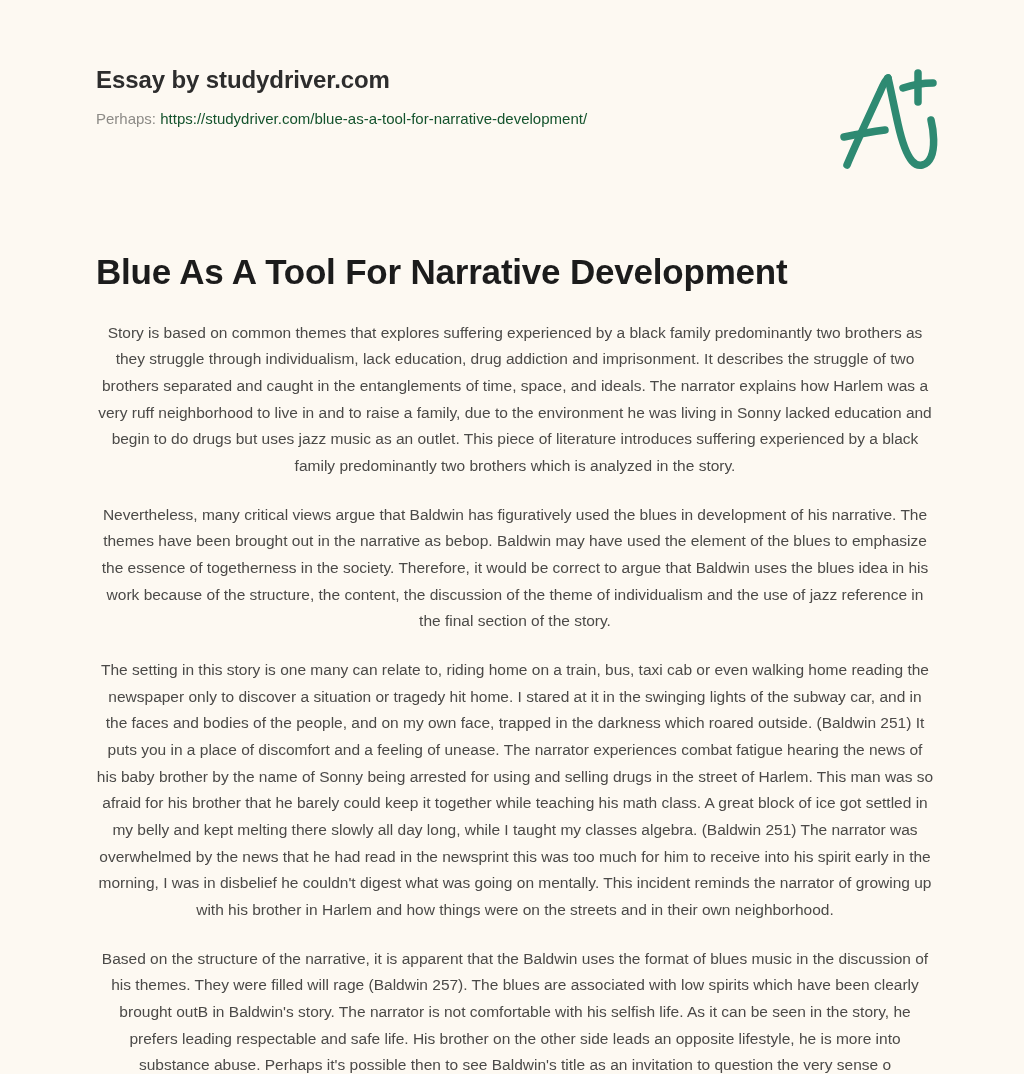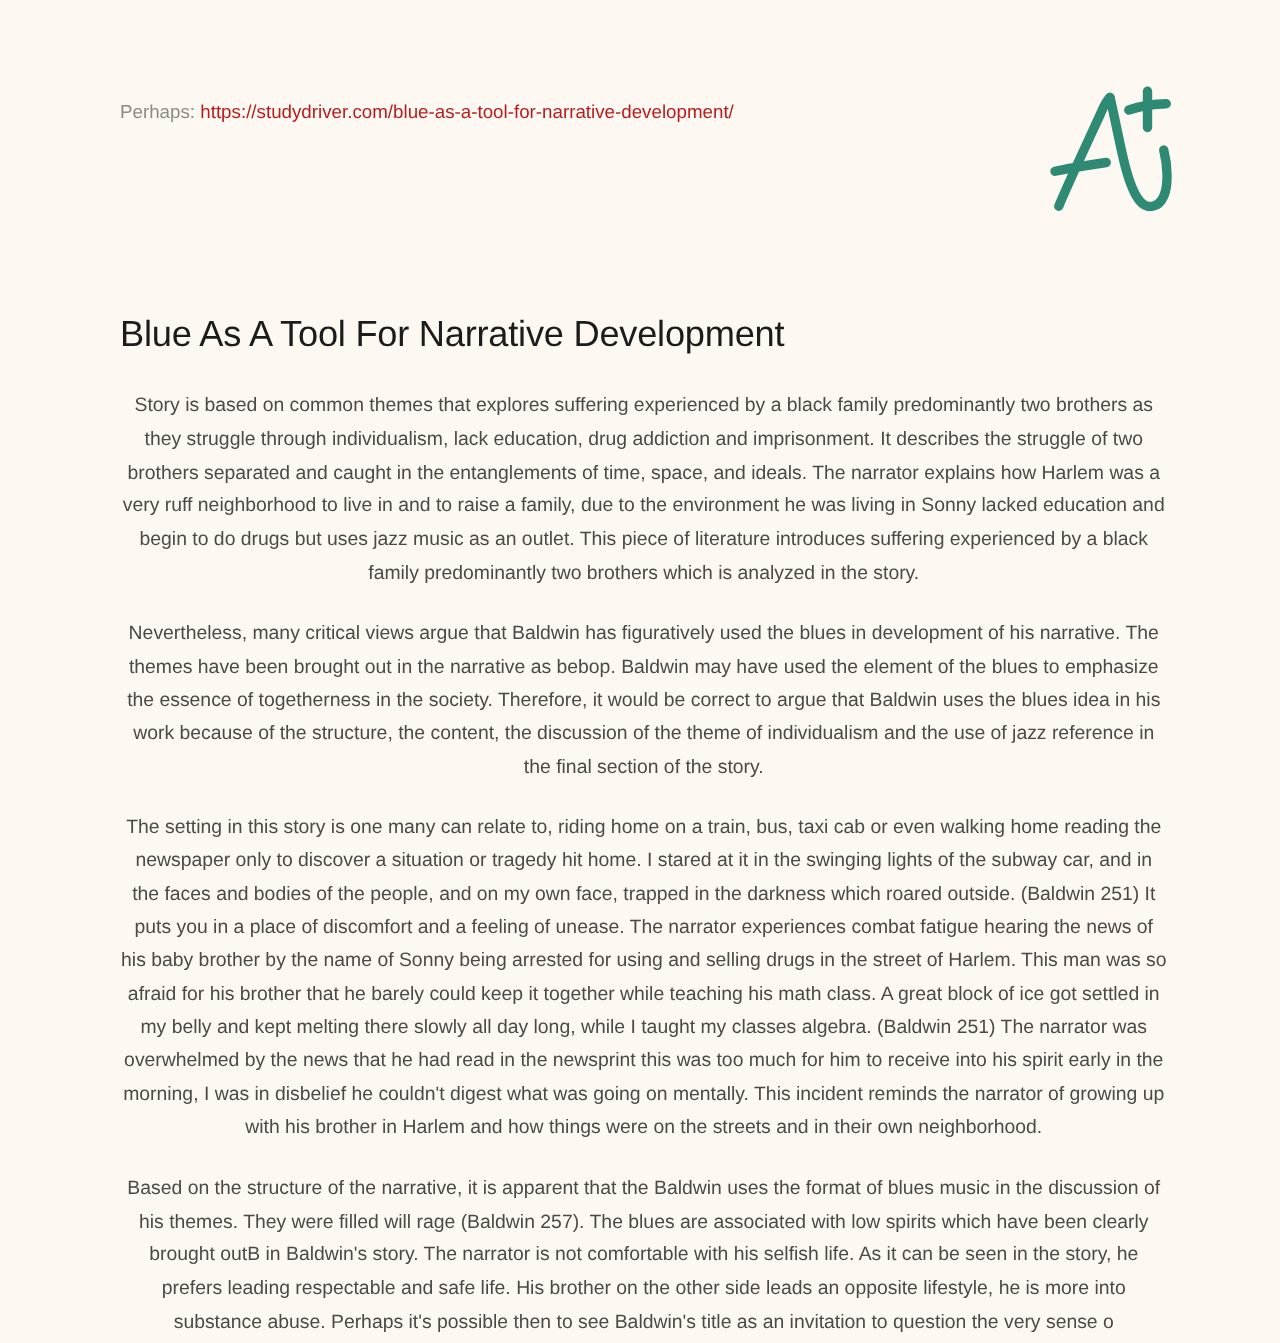"Essay by studydriver.com" div.brand-title { html: none -> <div>Essay by studydriver.com</div> }
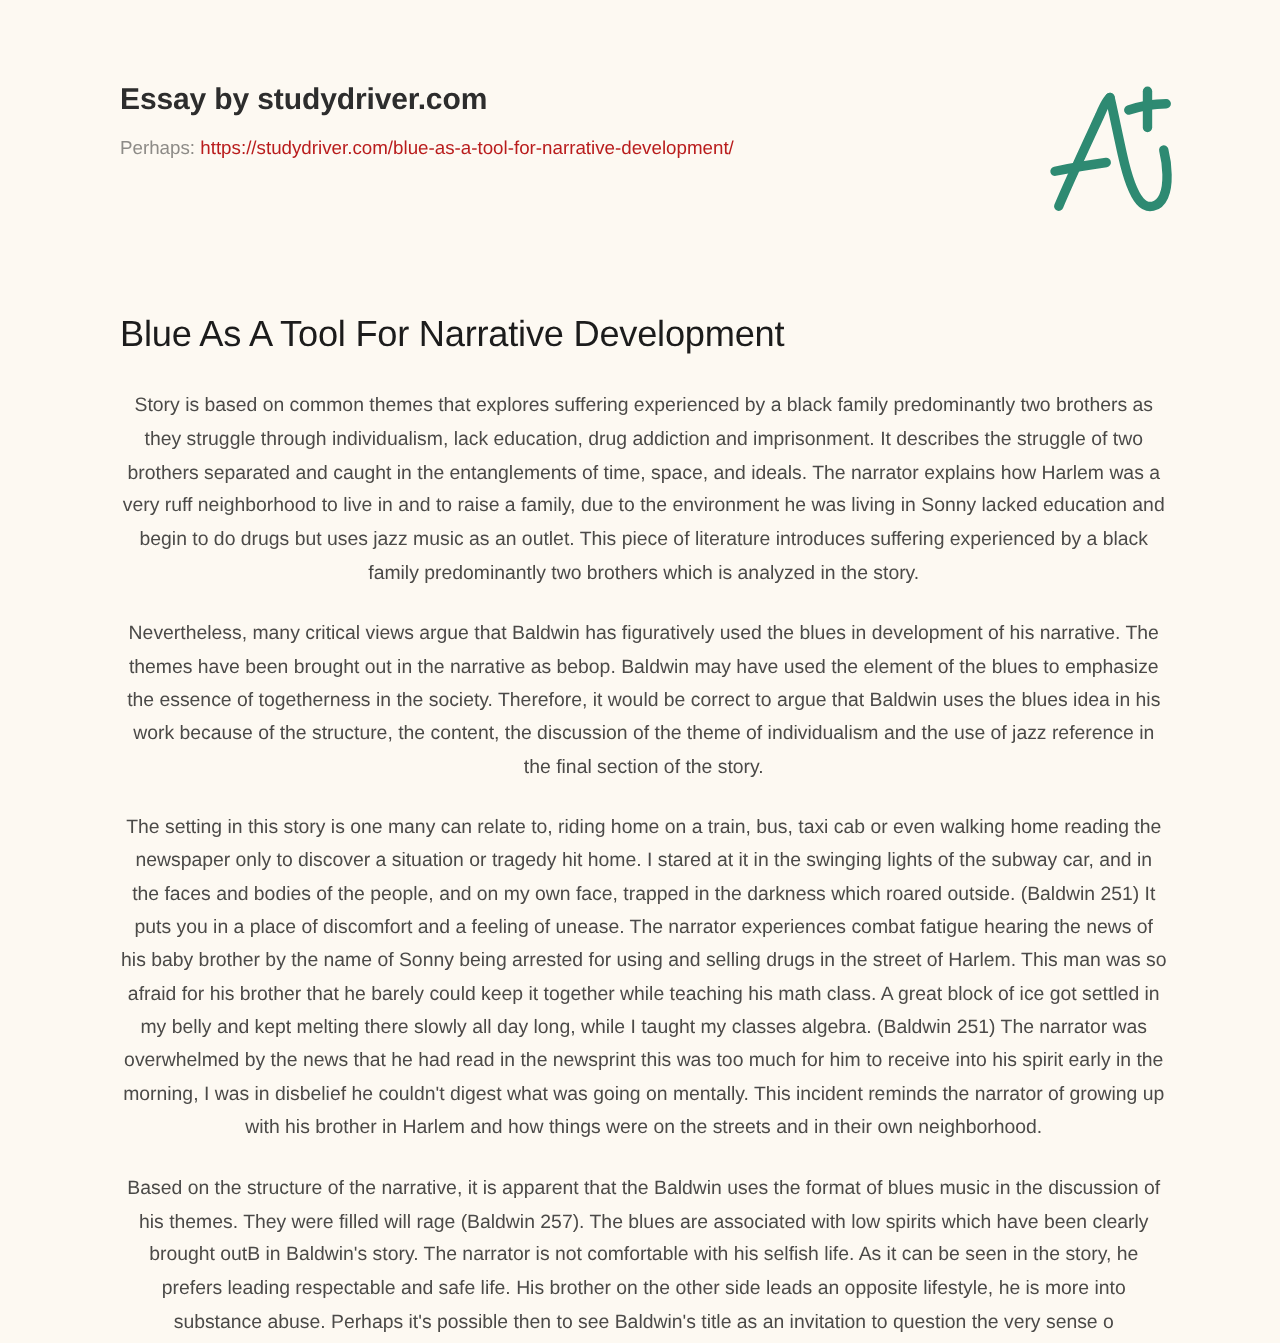"https://studydriver.com/blue-as-a-tool-f" .source-url { color: #b91c1c -> #14532d }
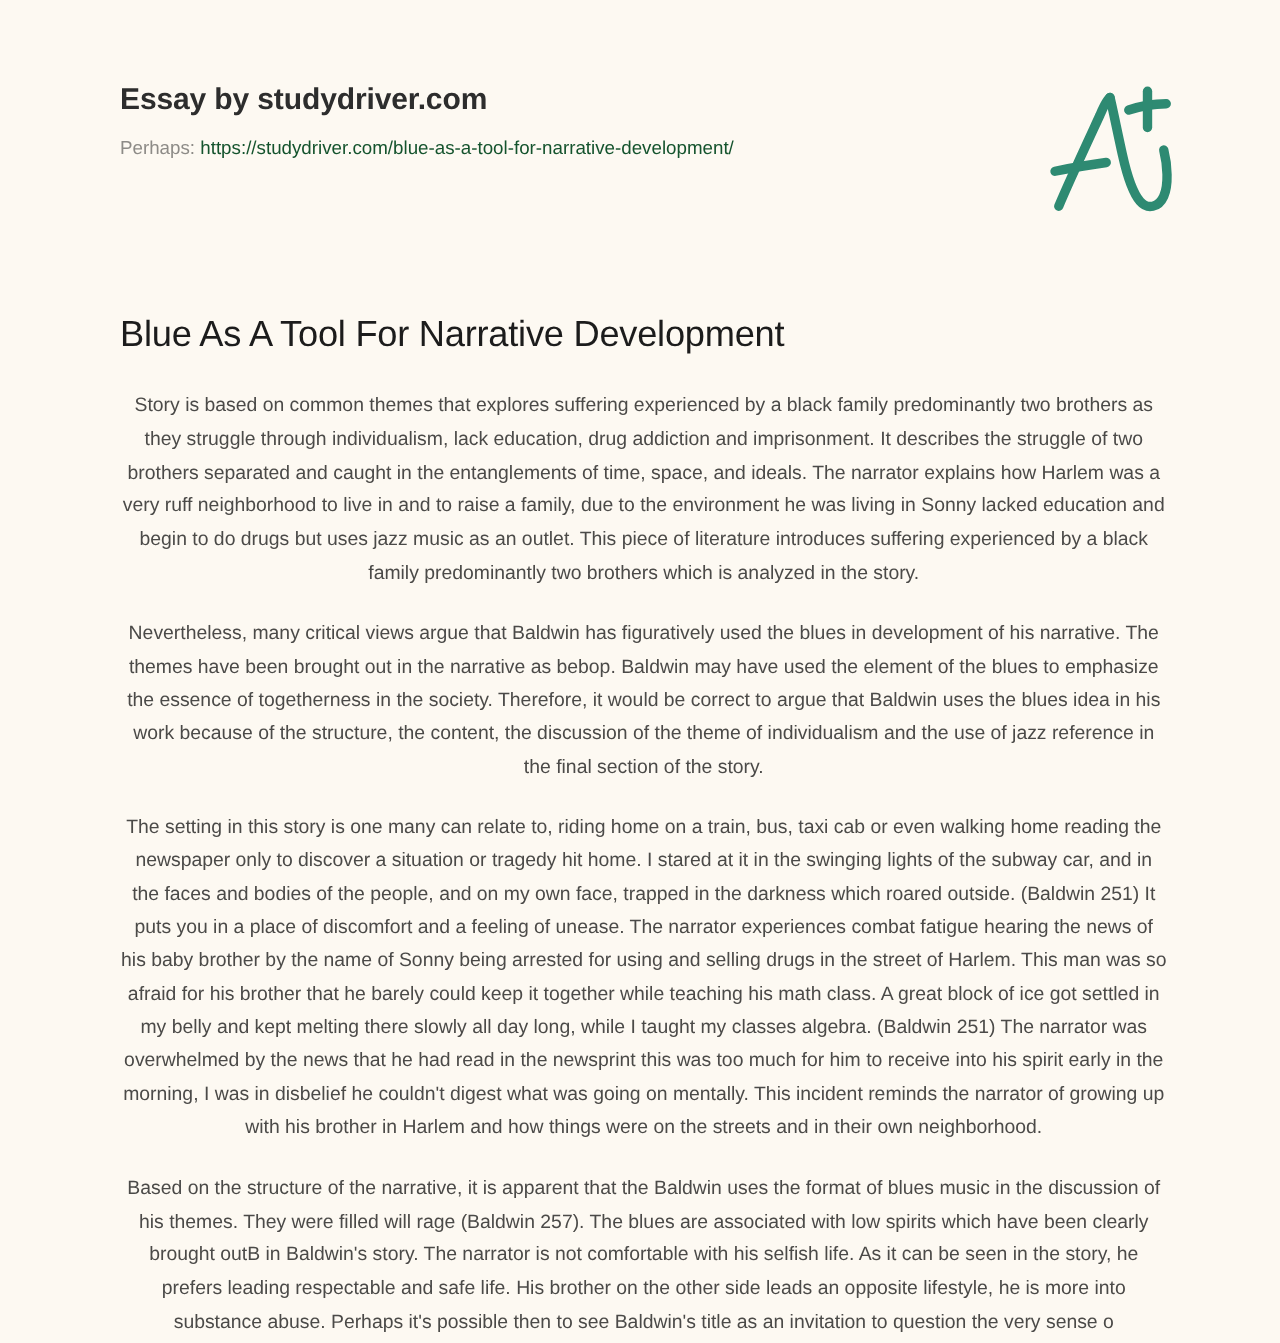"Blue As A Tool For" .article-title { font-size: 29px -> 35px; font-weight: normal -> bold }
